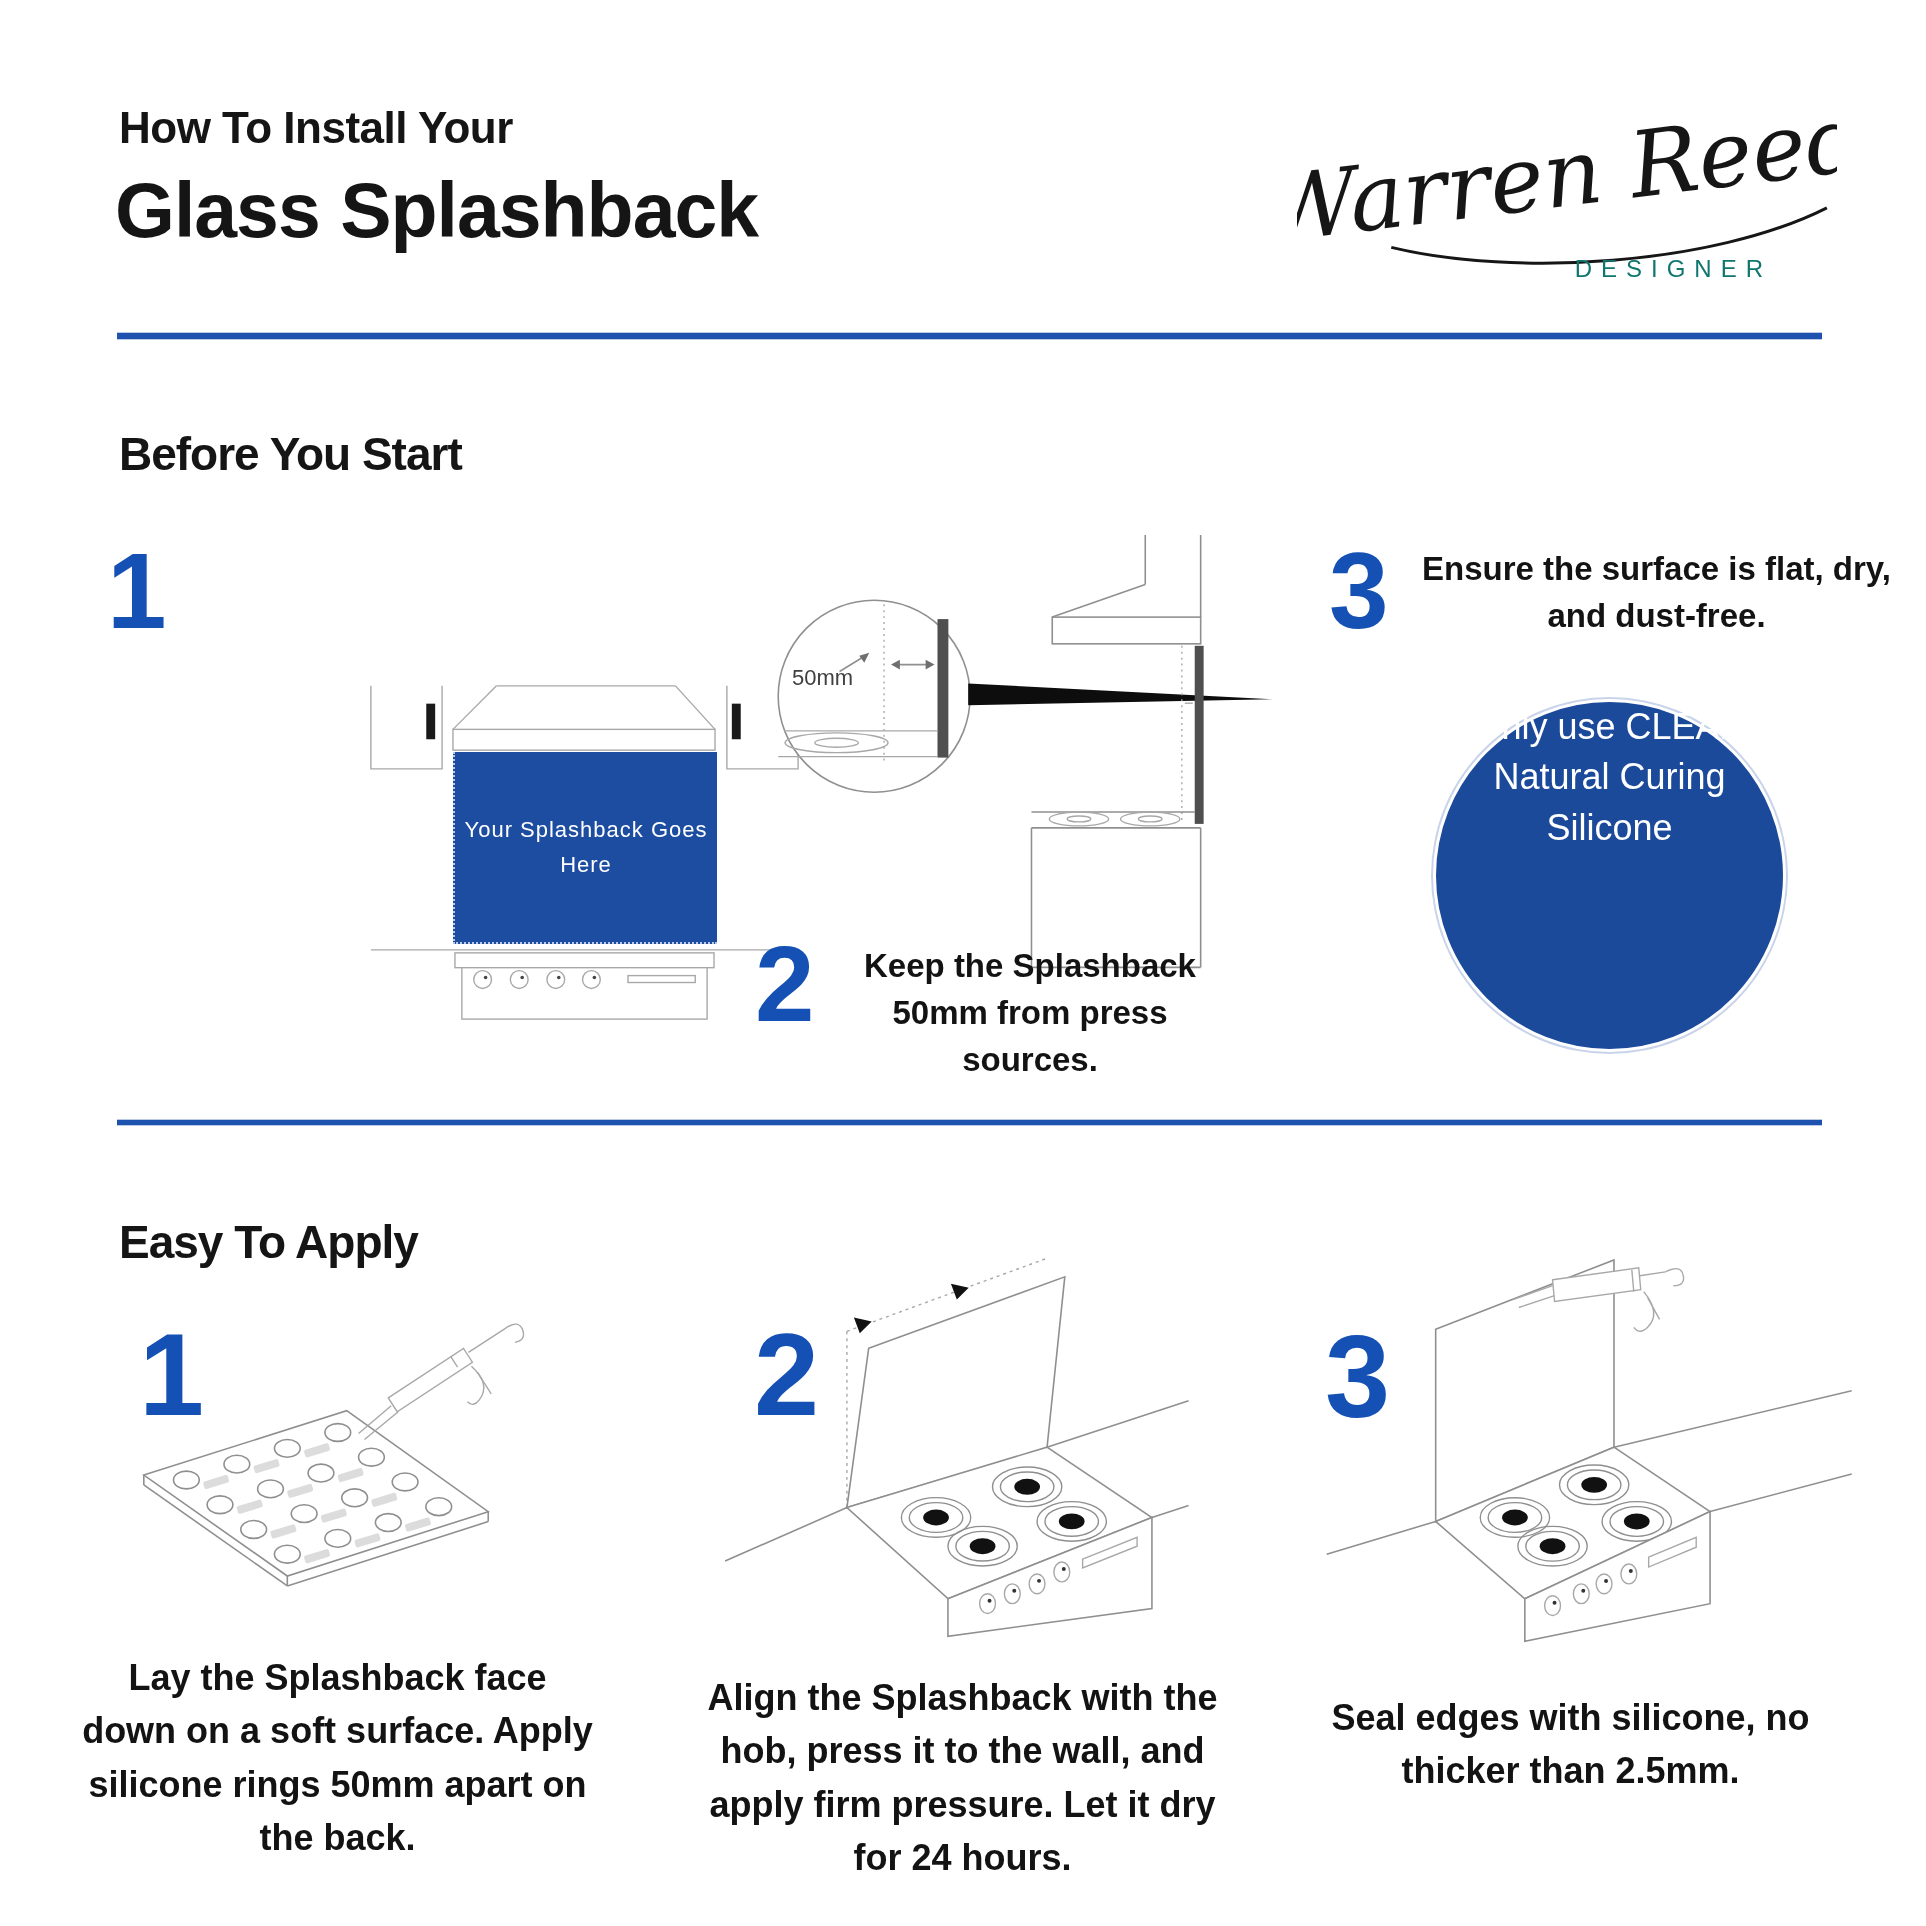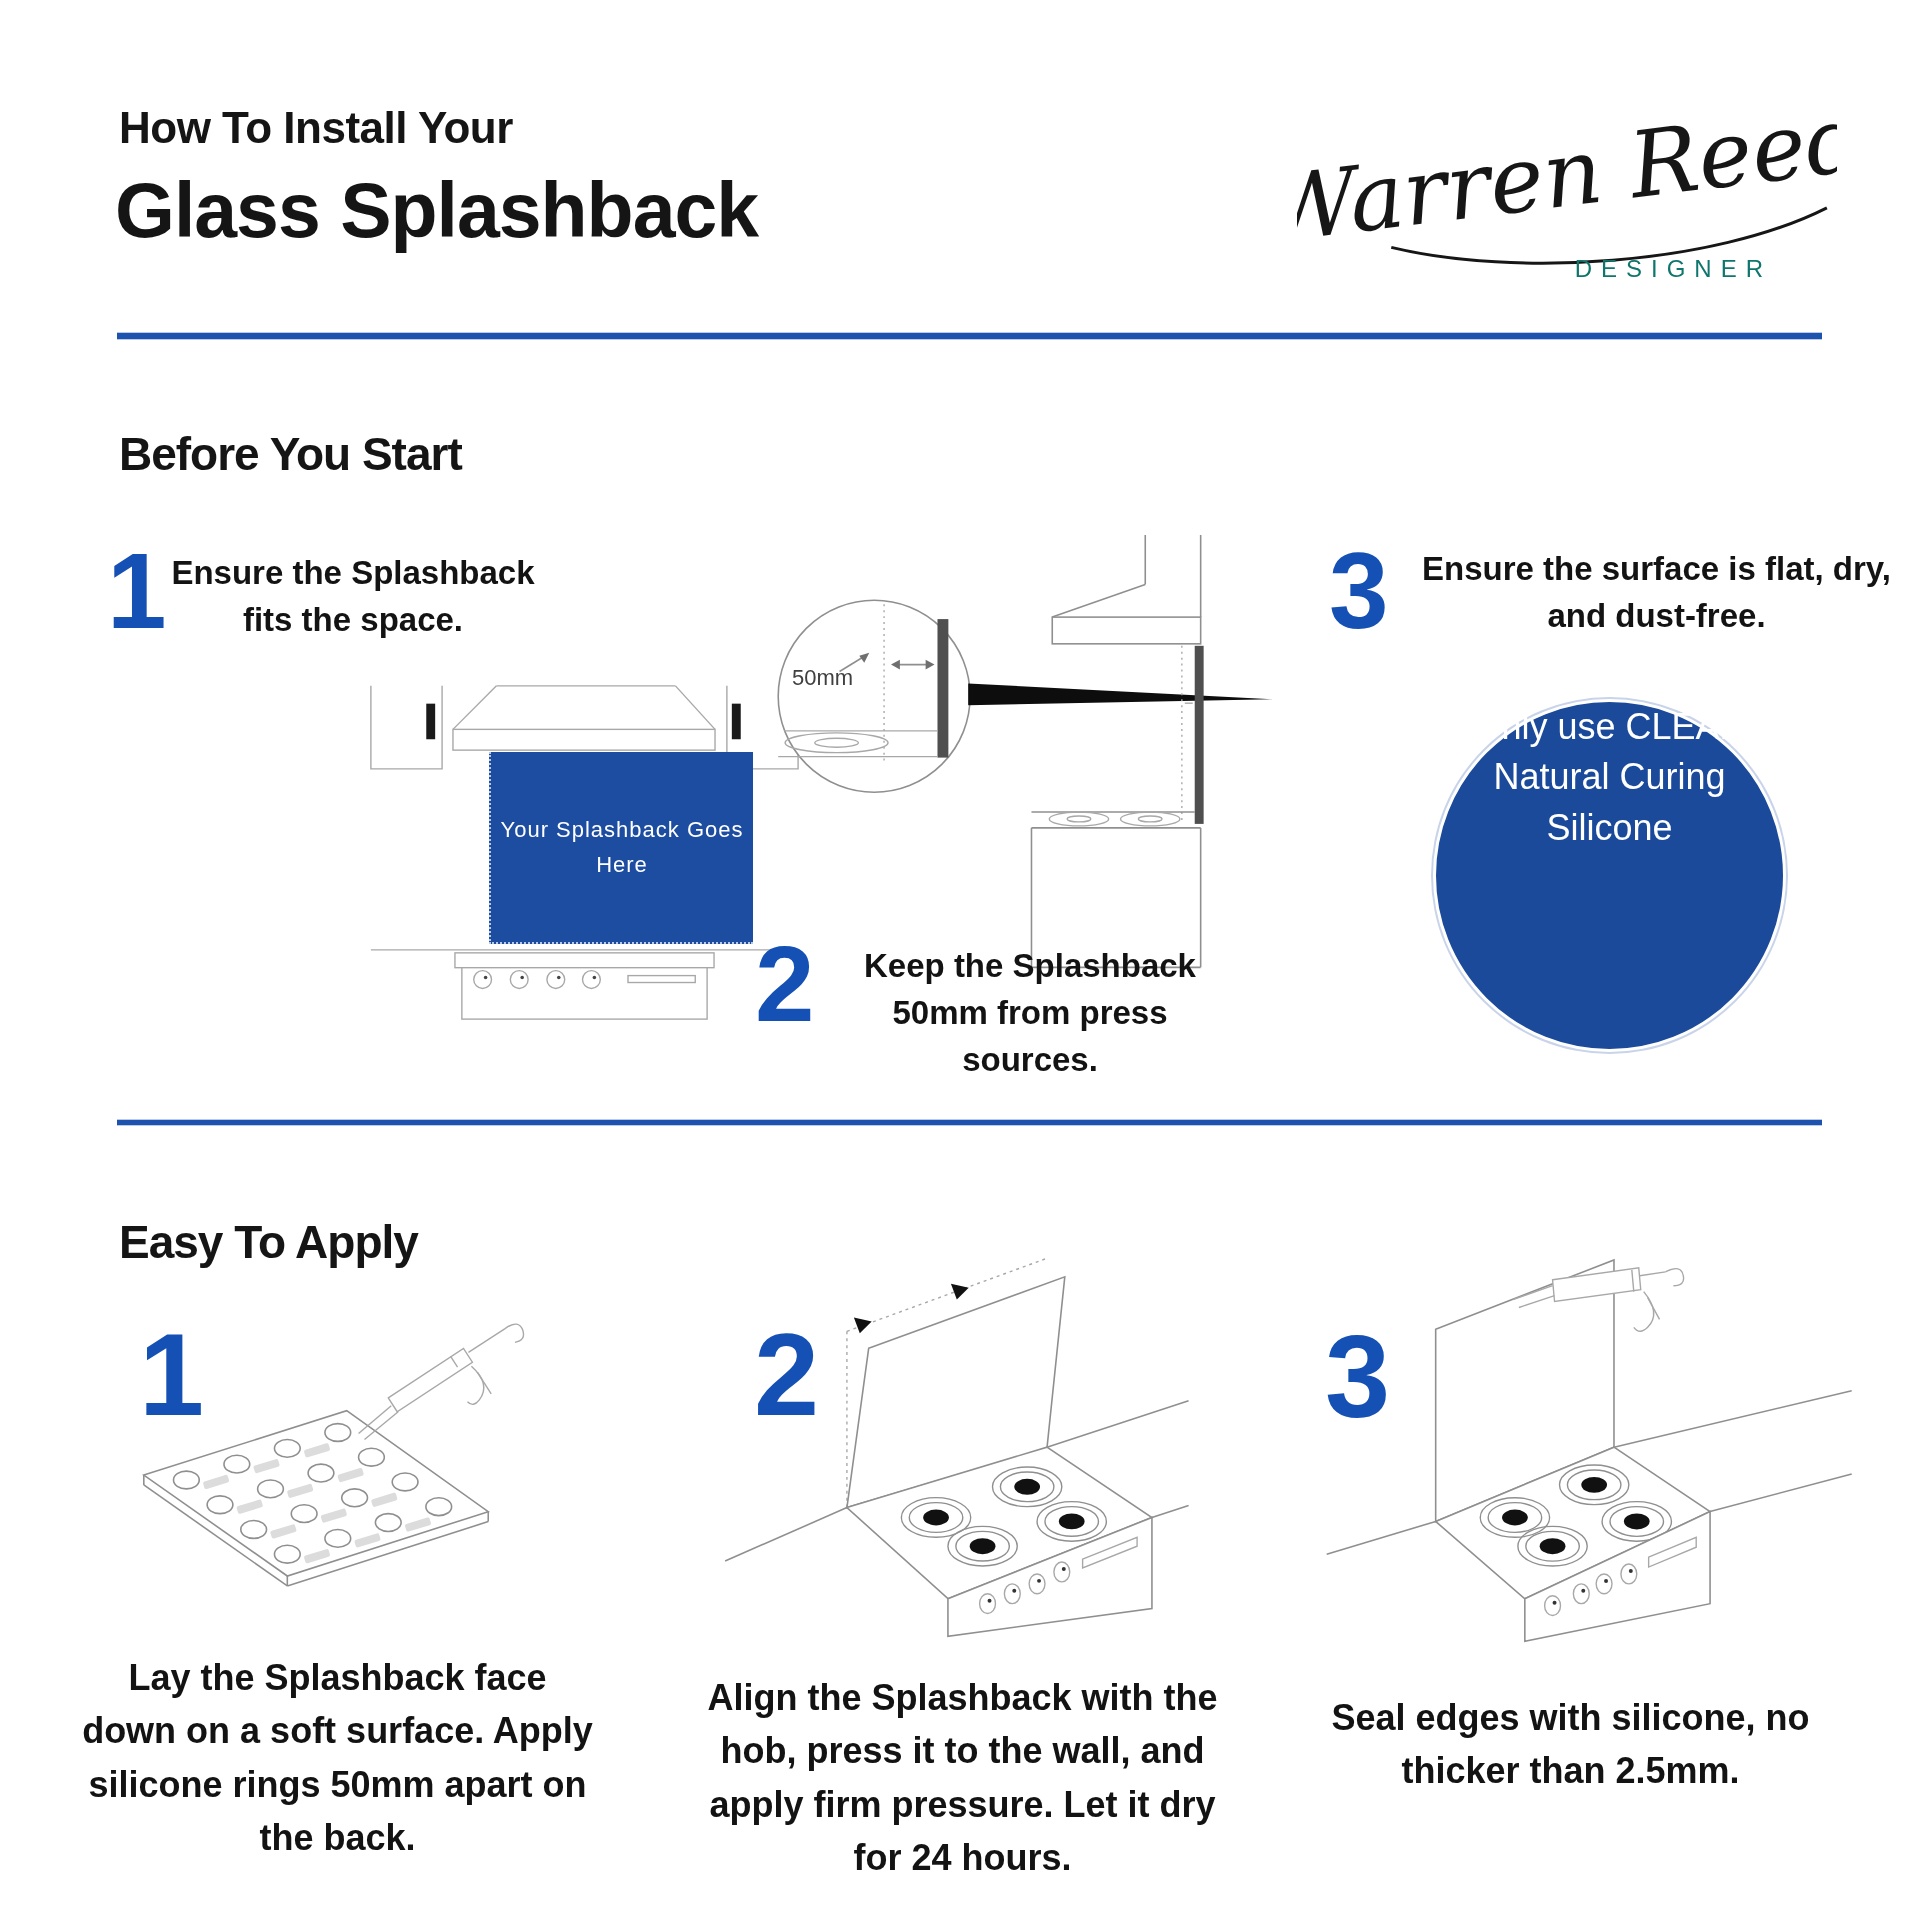"Ensure the Splashback fits the" div.abs { html: <div>Ensure the Splashback fits the space.</div> -> none }
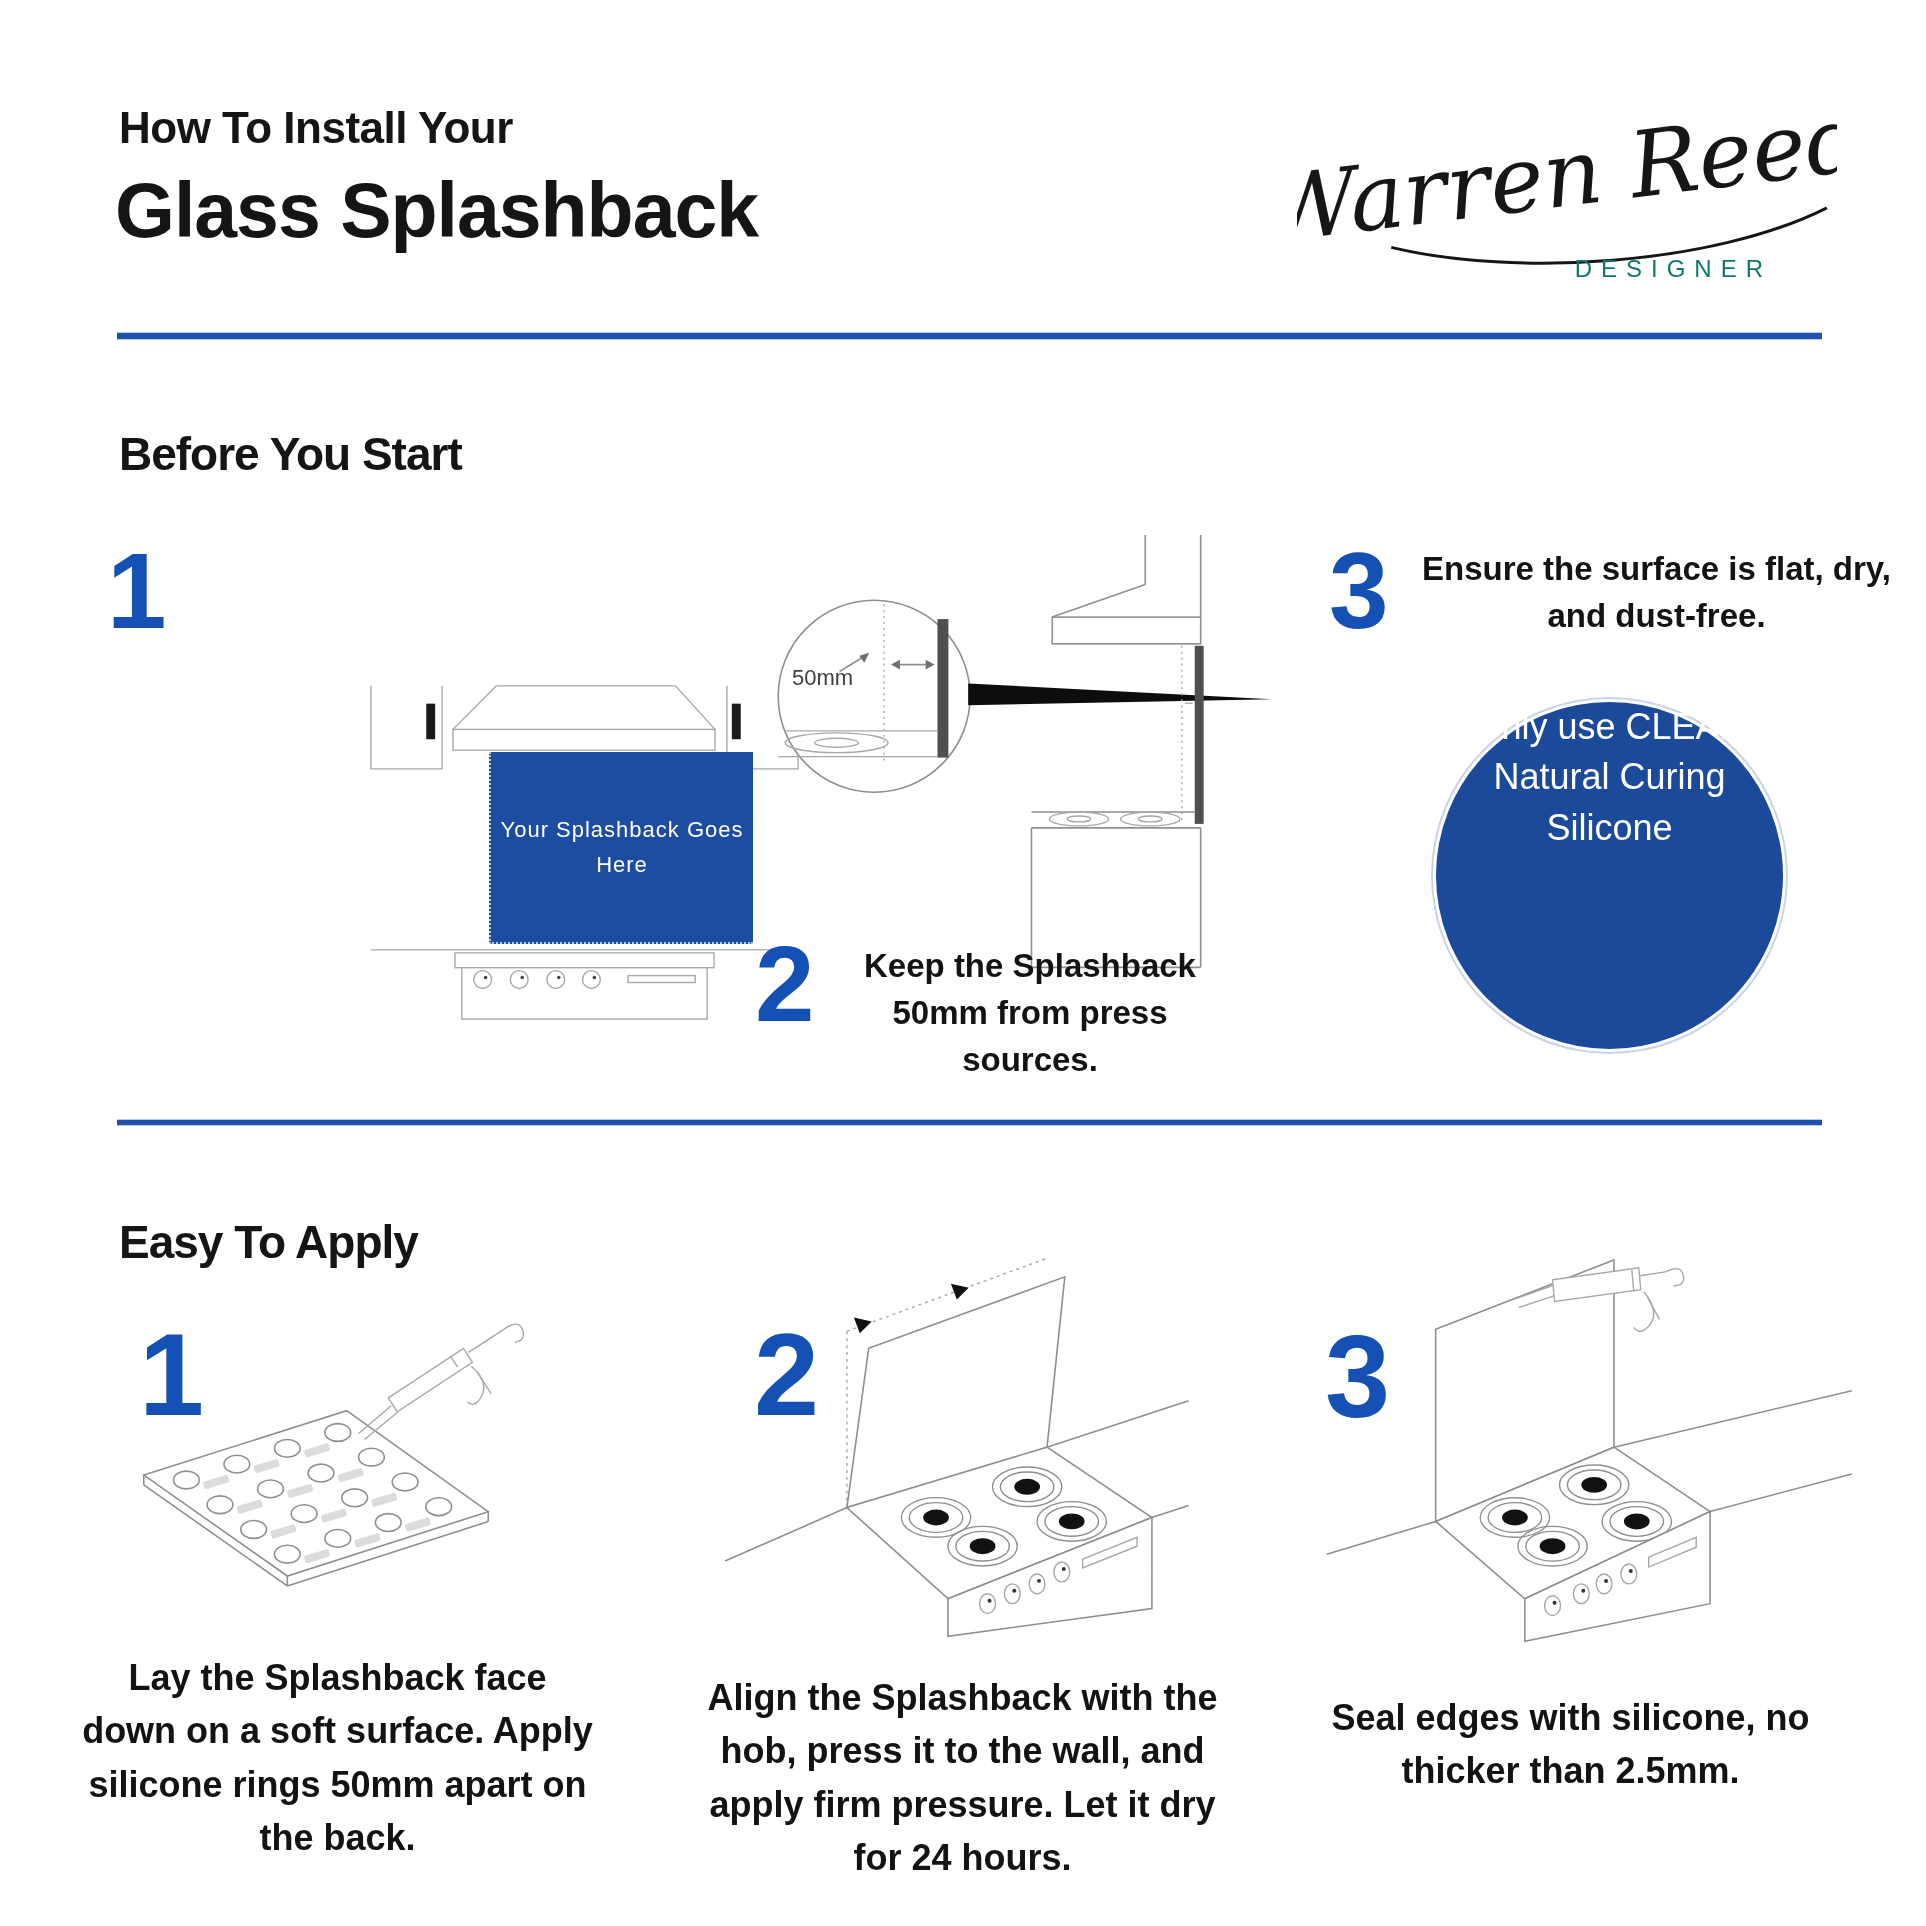"Your Splashback Goes Here" .blue-panel { margin-left: 36px -> none }
